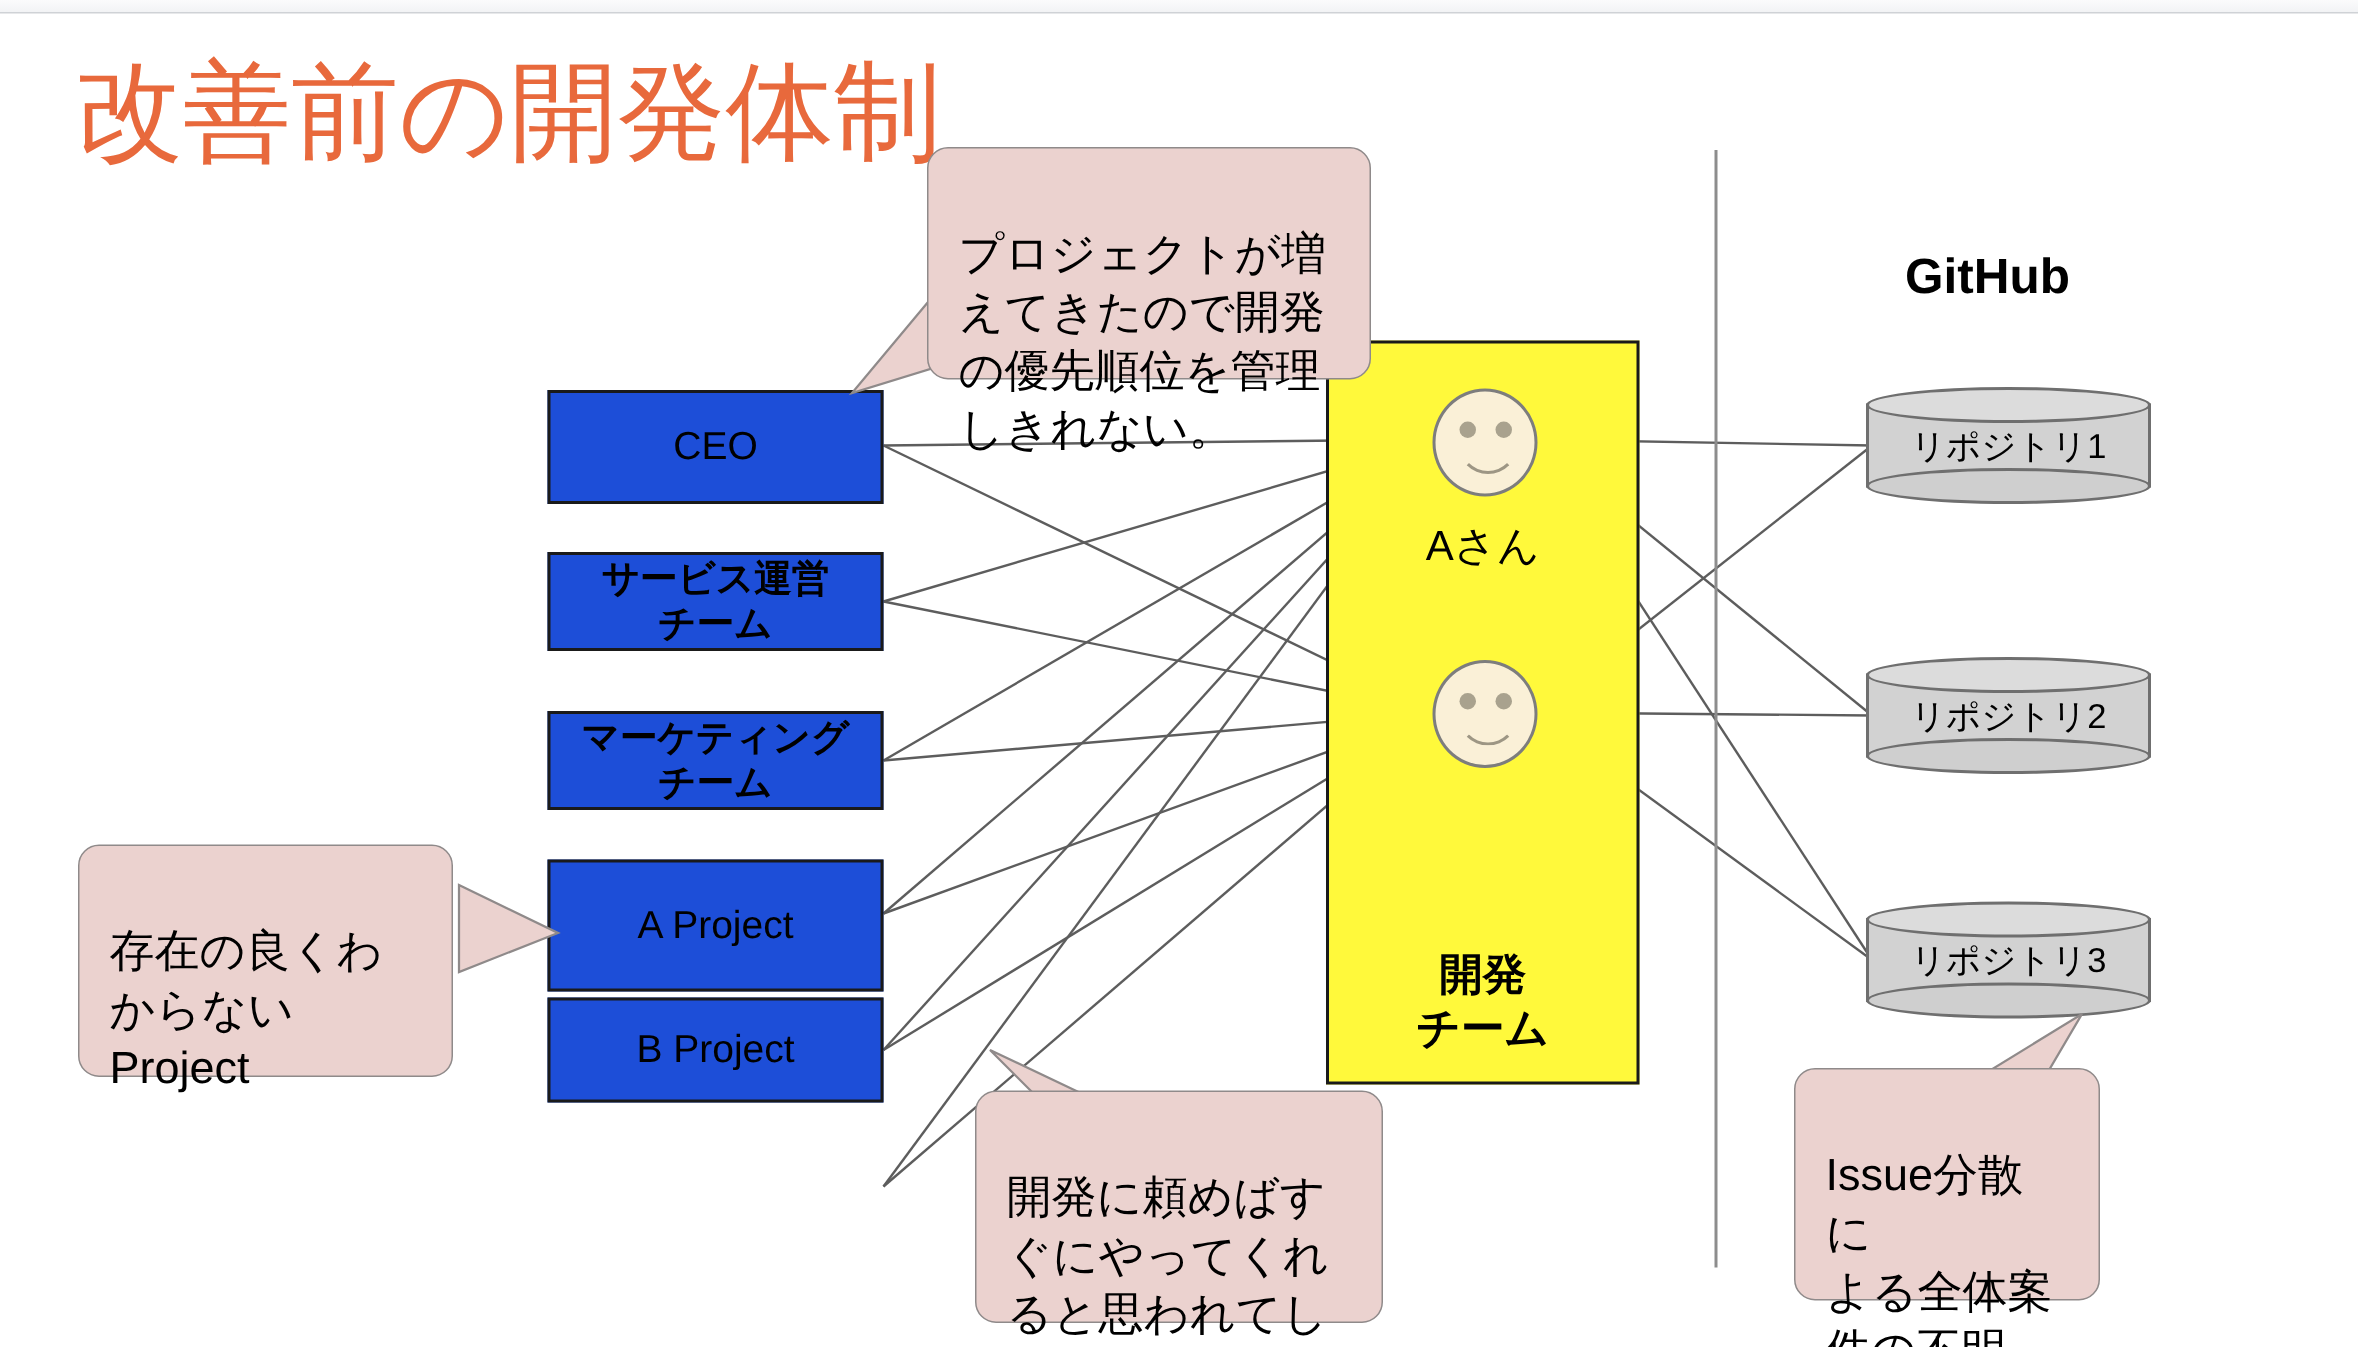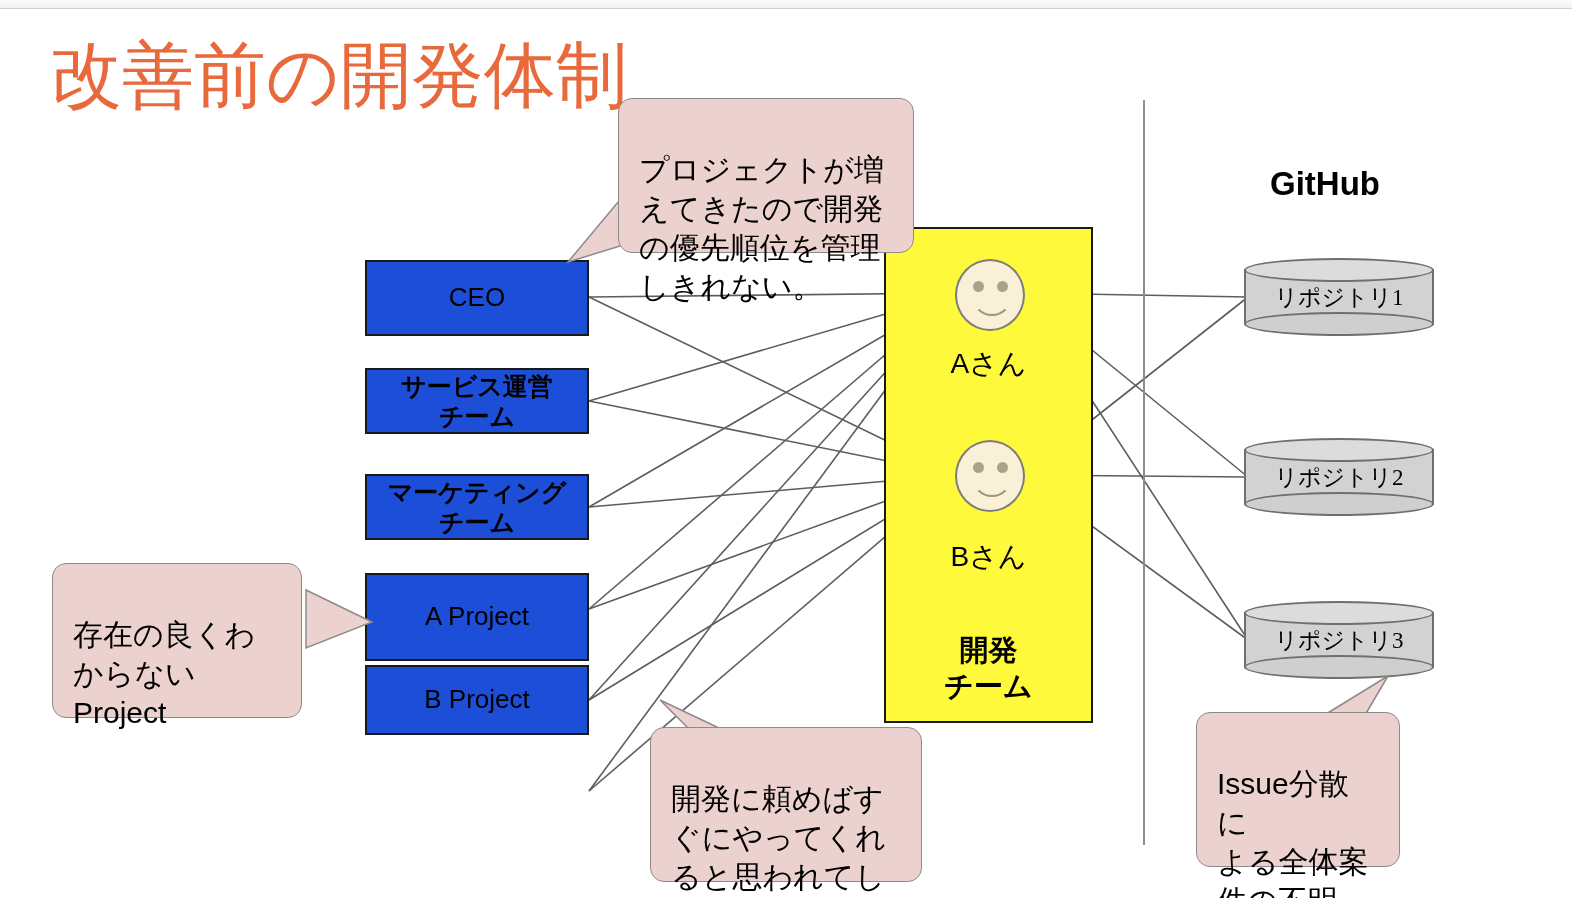"リポジトリ1" .repo .cyl-label { font-family: Liberation Serif, serif -> none }
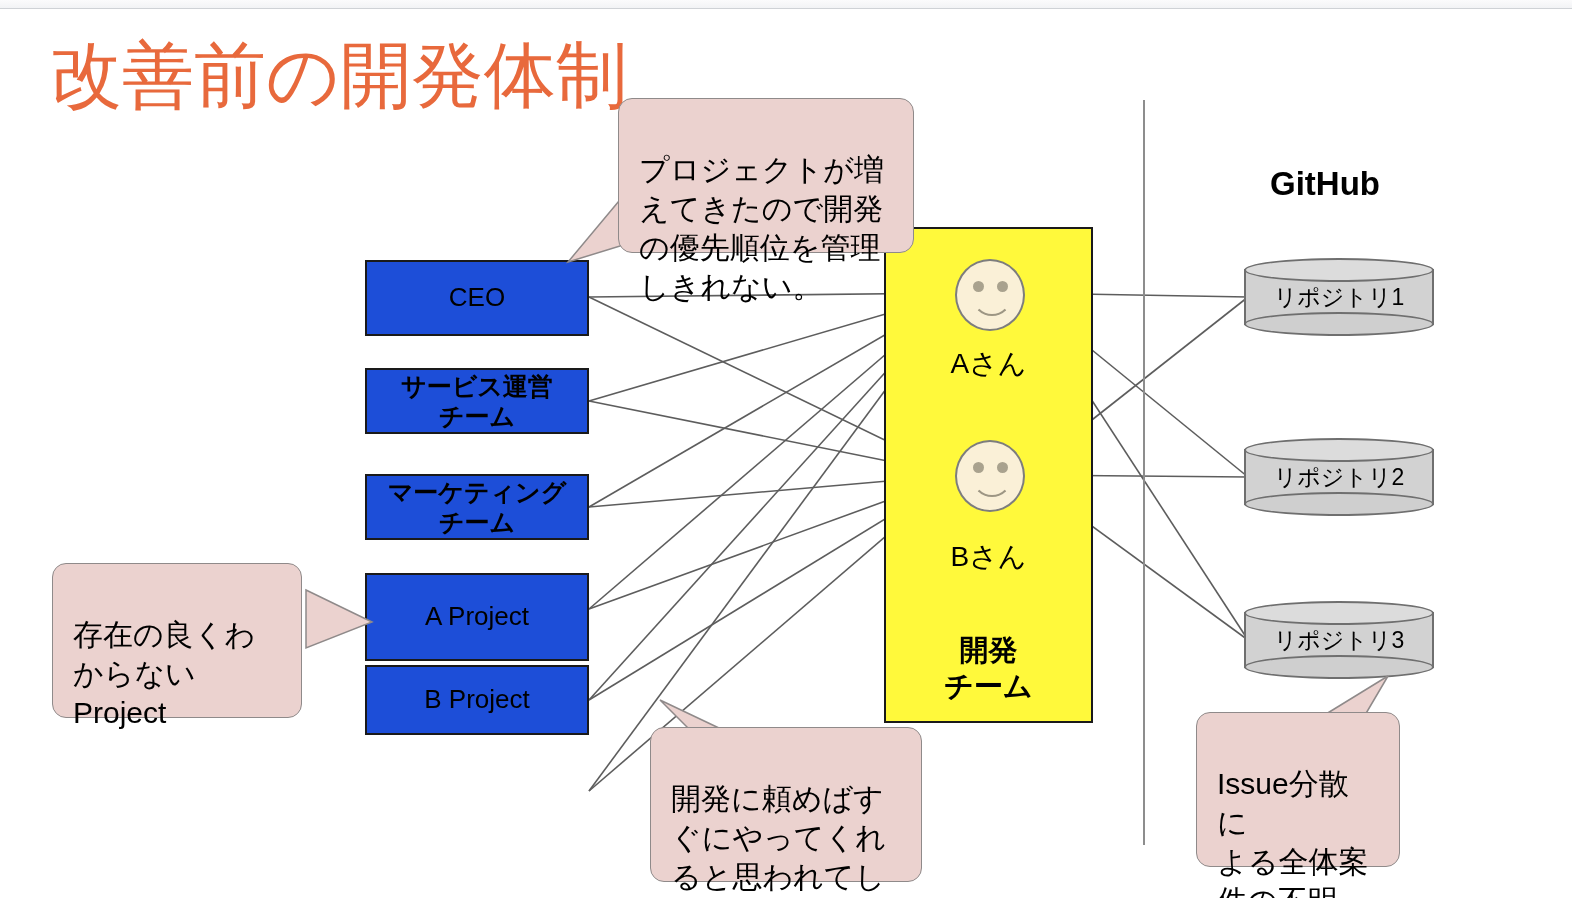"Bさん" div.person-name { html: <div>Bさん</div> -> none }
